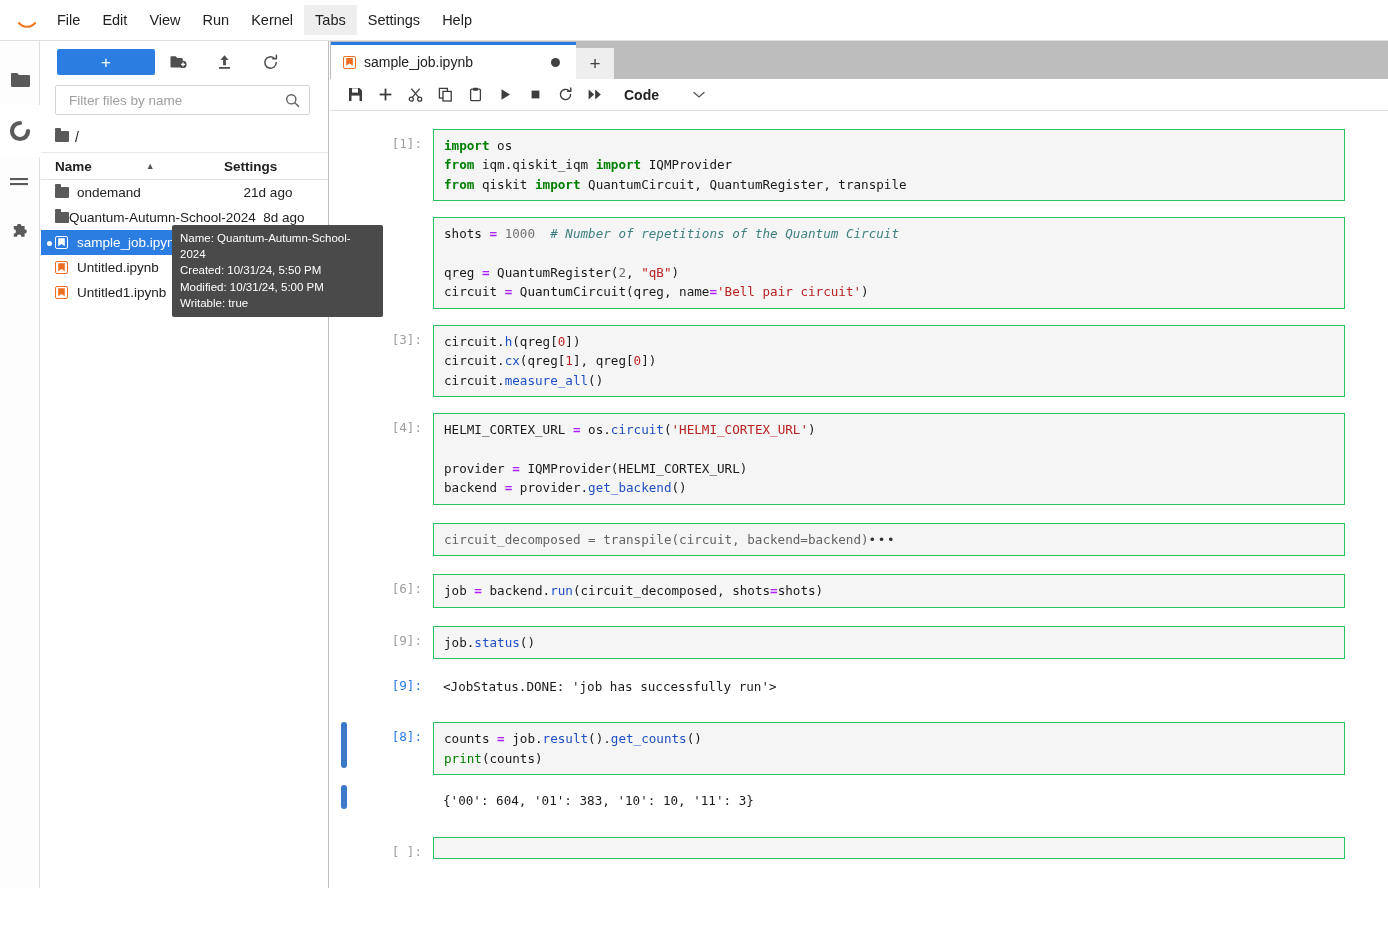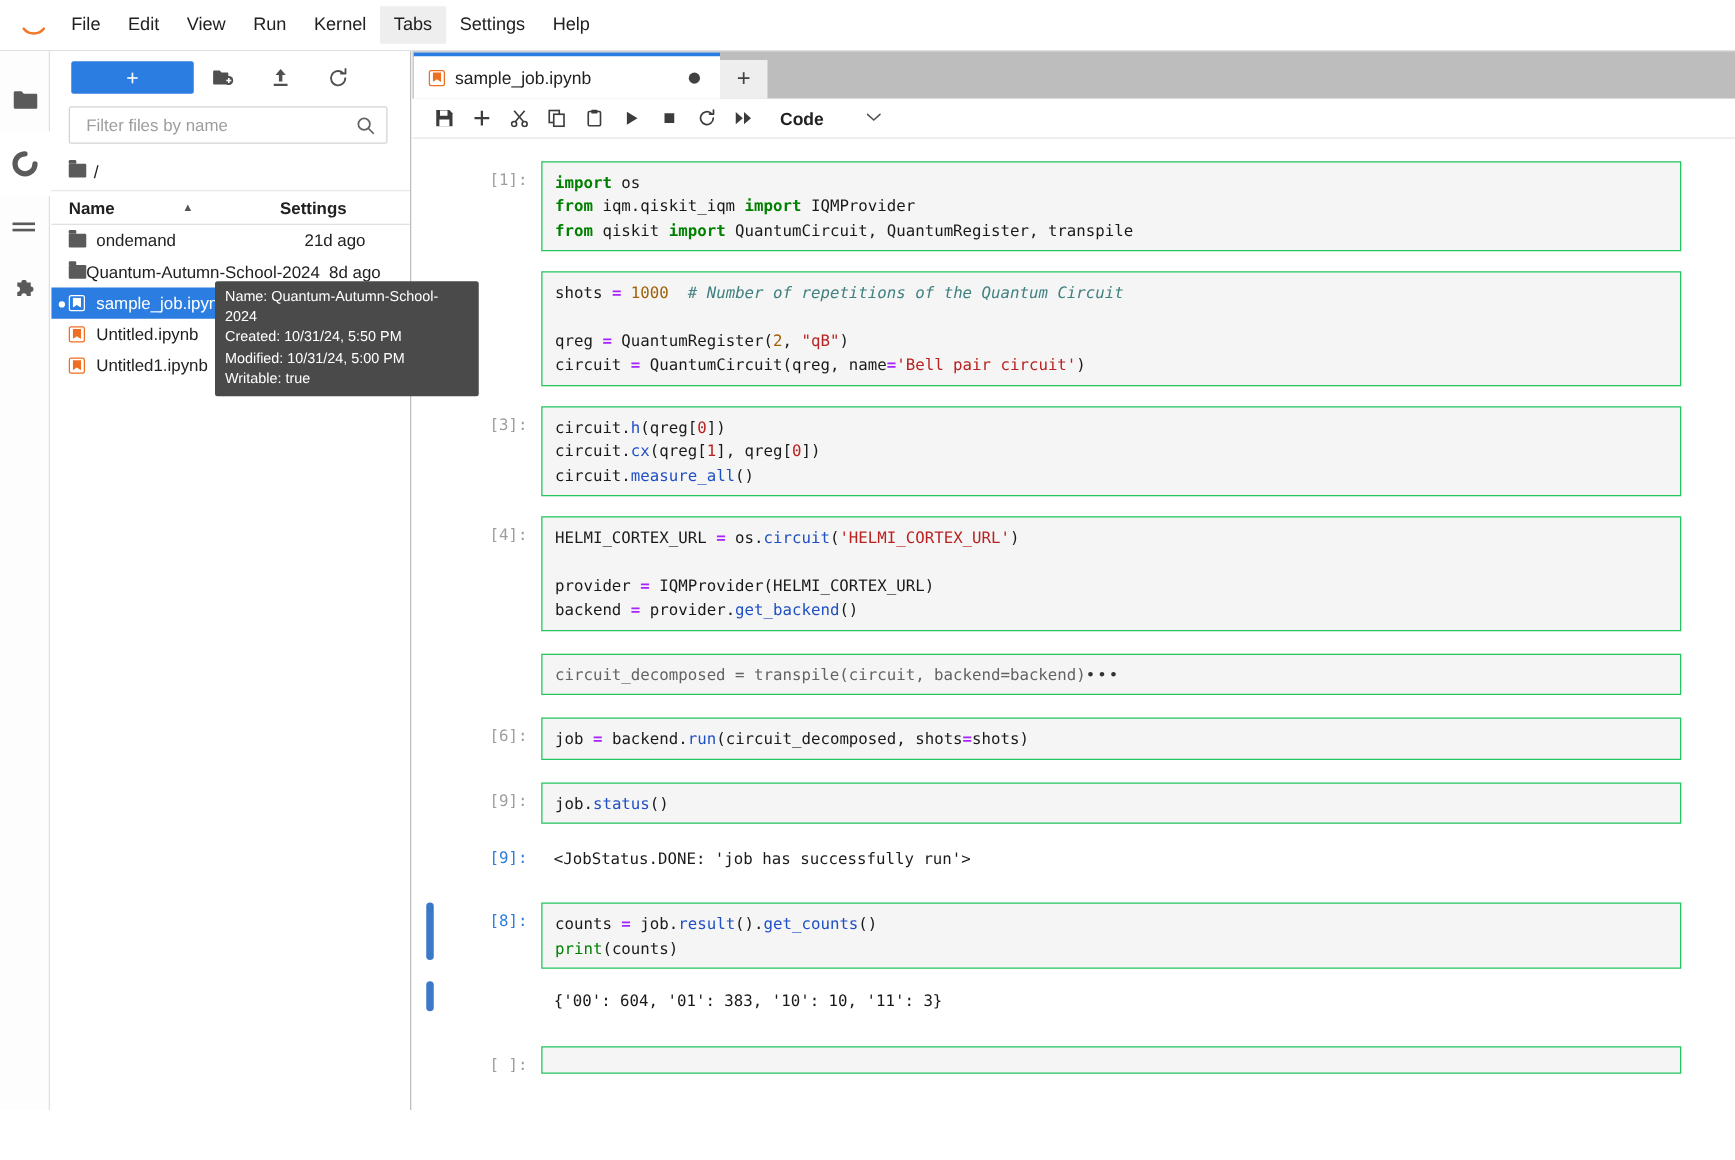"1000" .n { color: #a16207 -> #737373 }
